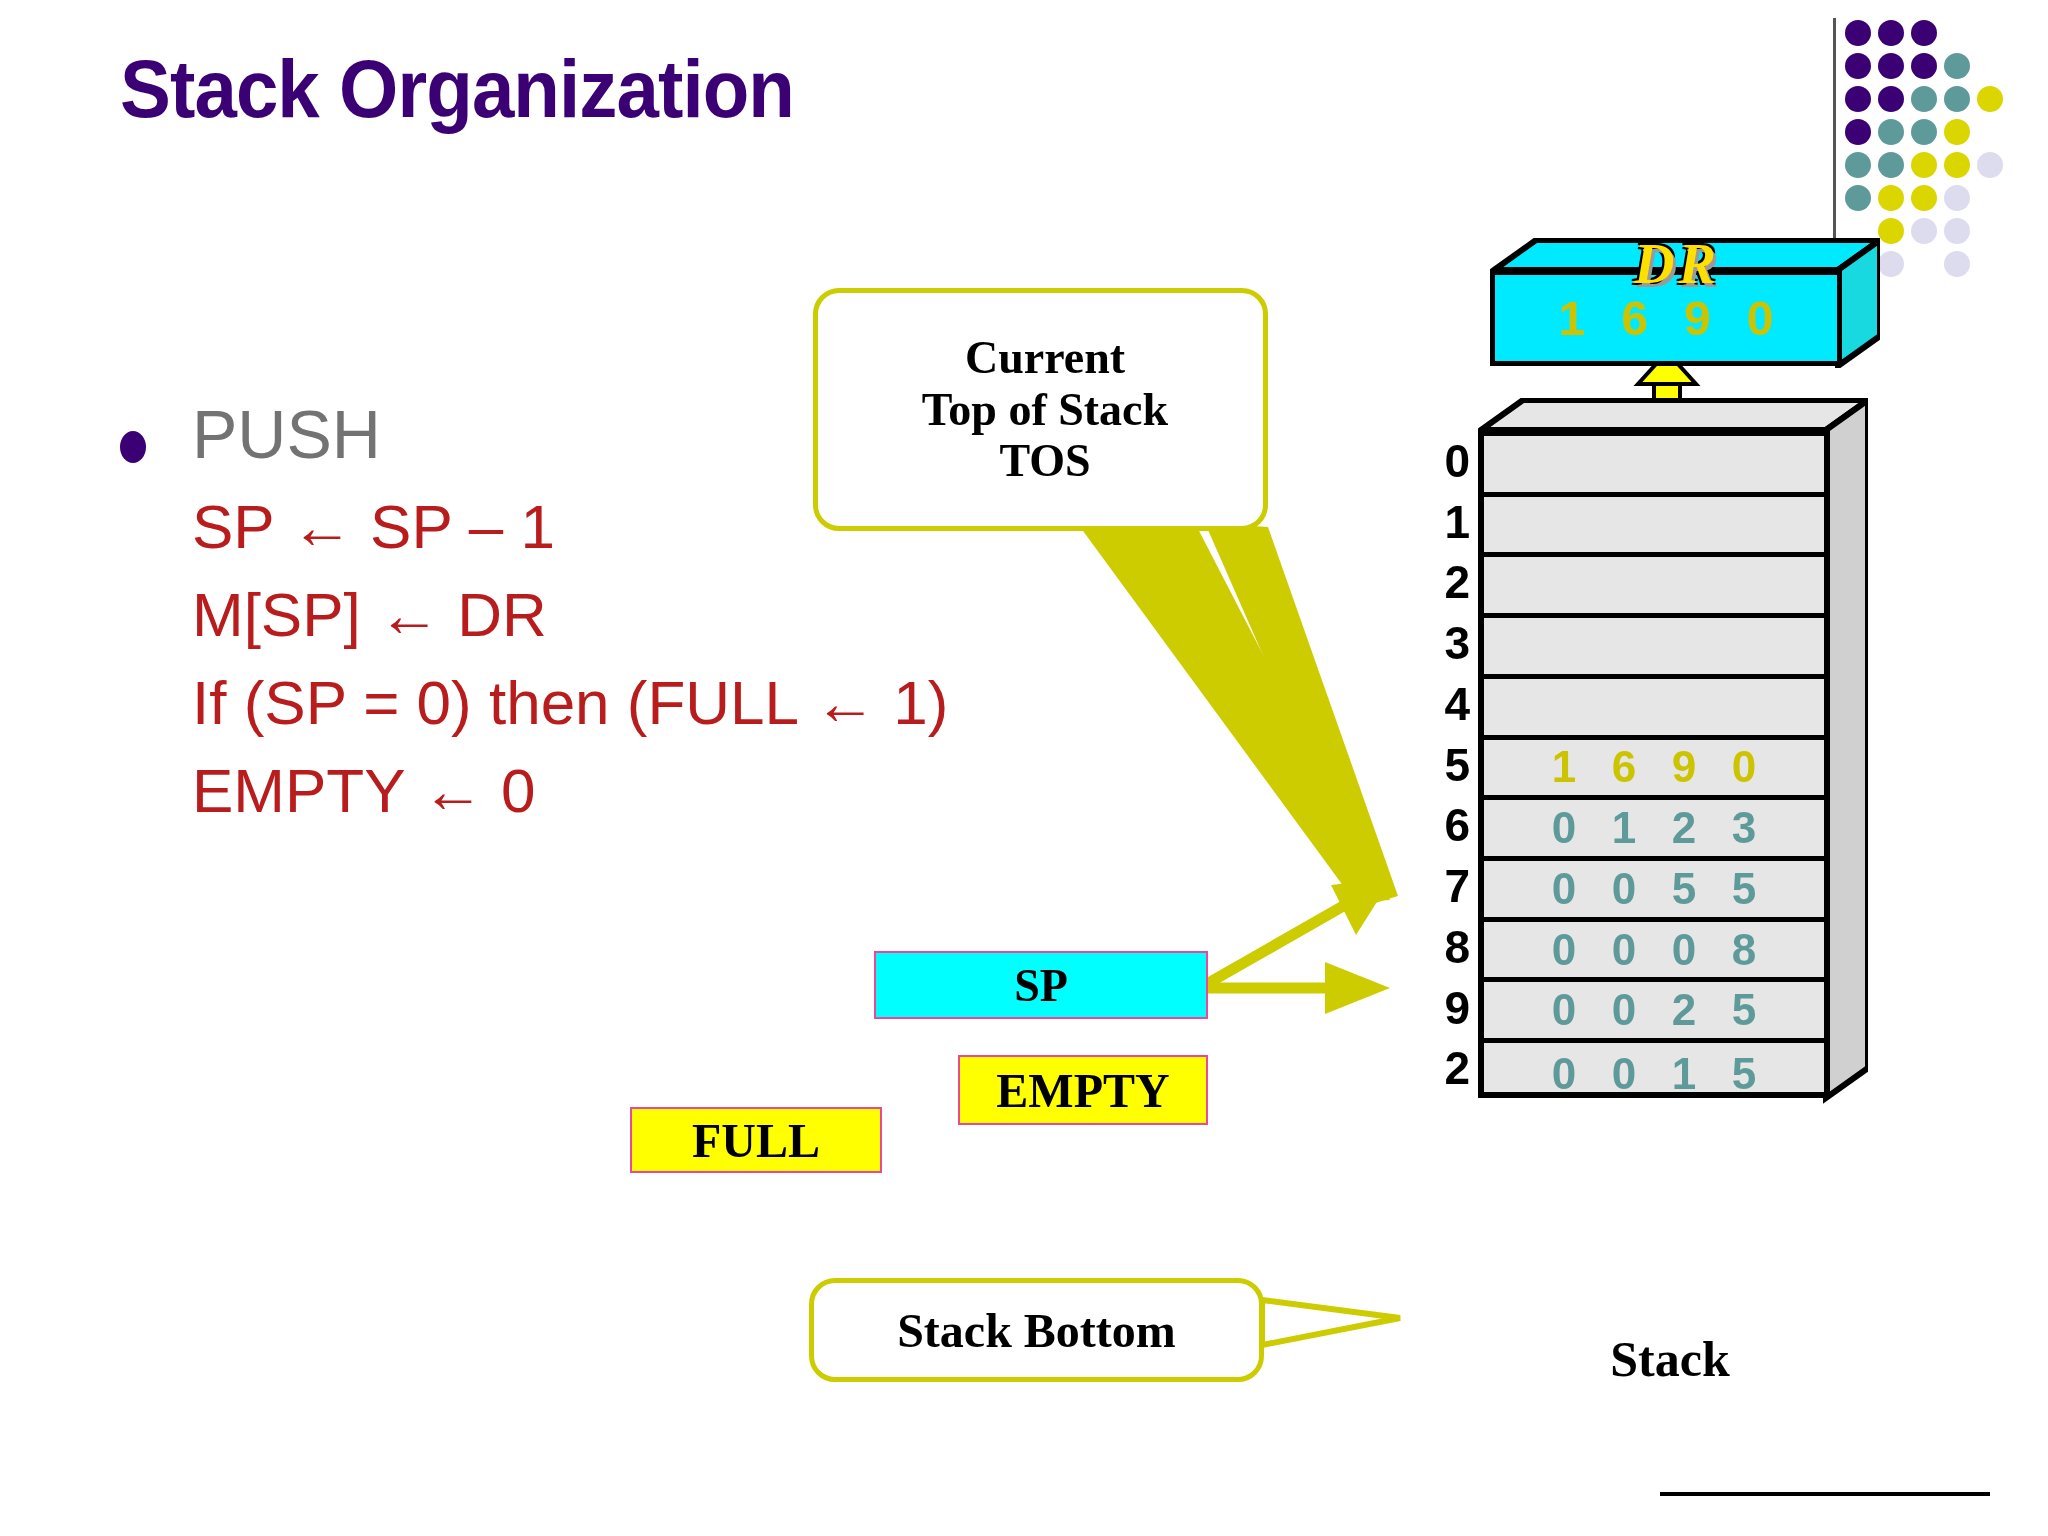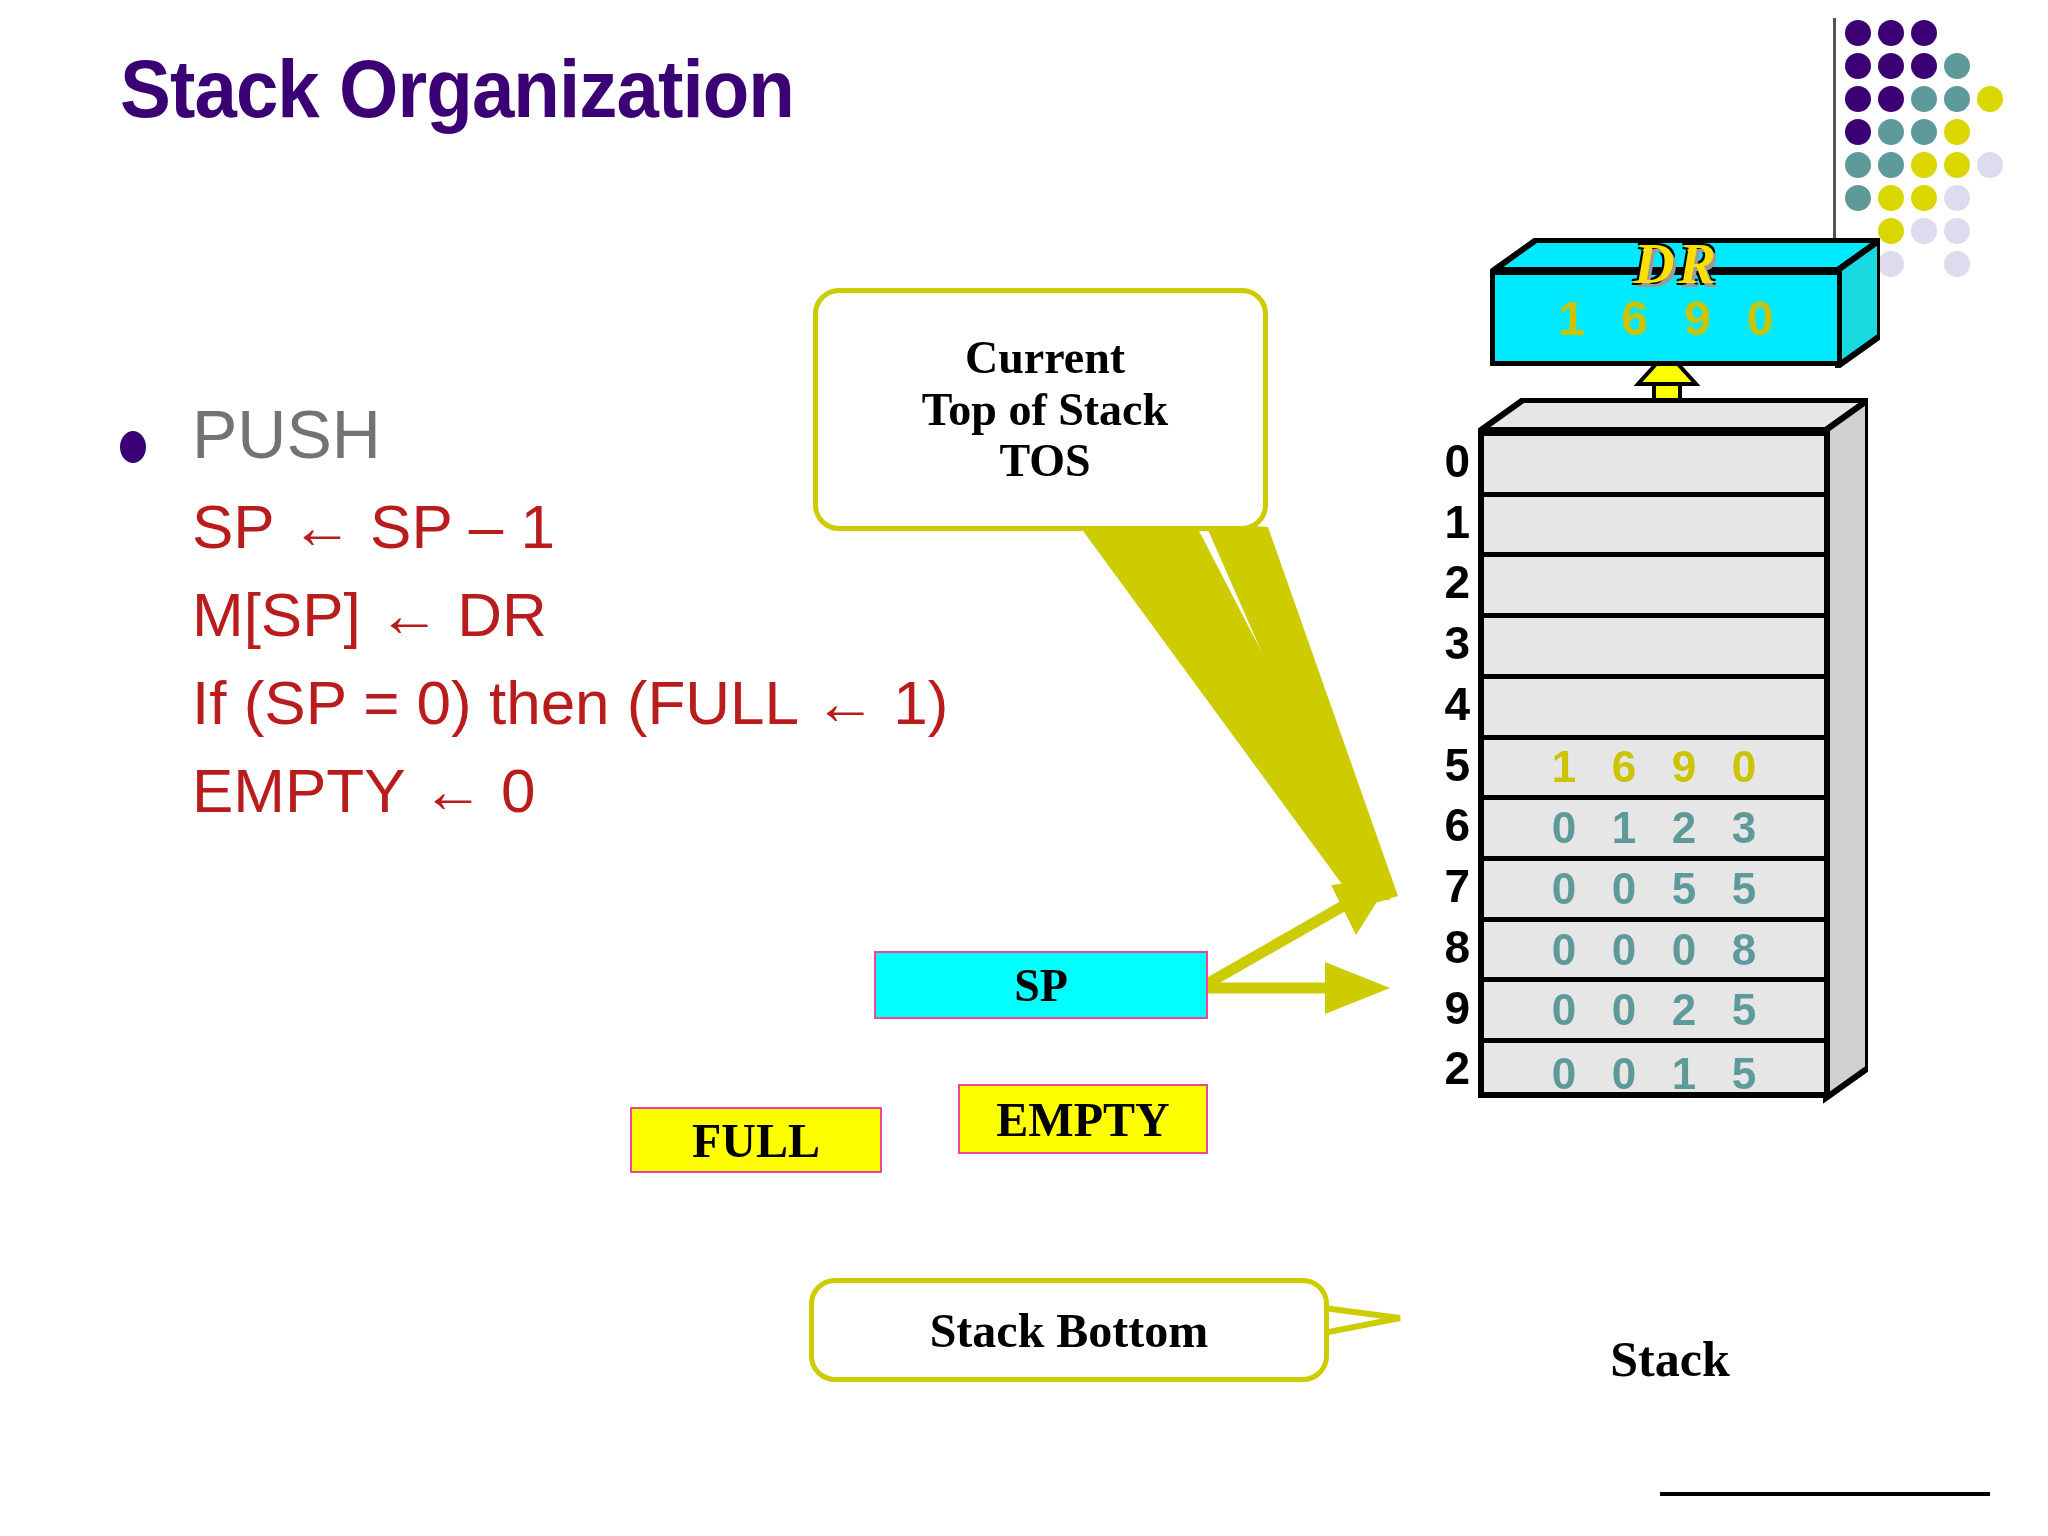"EMPTY" #empty-box { top: 1084px -> 1055px }
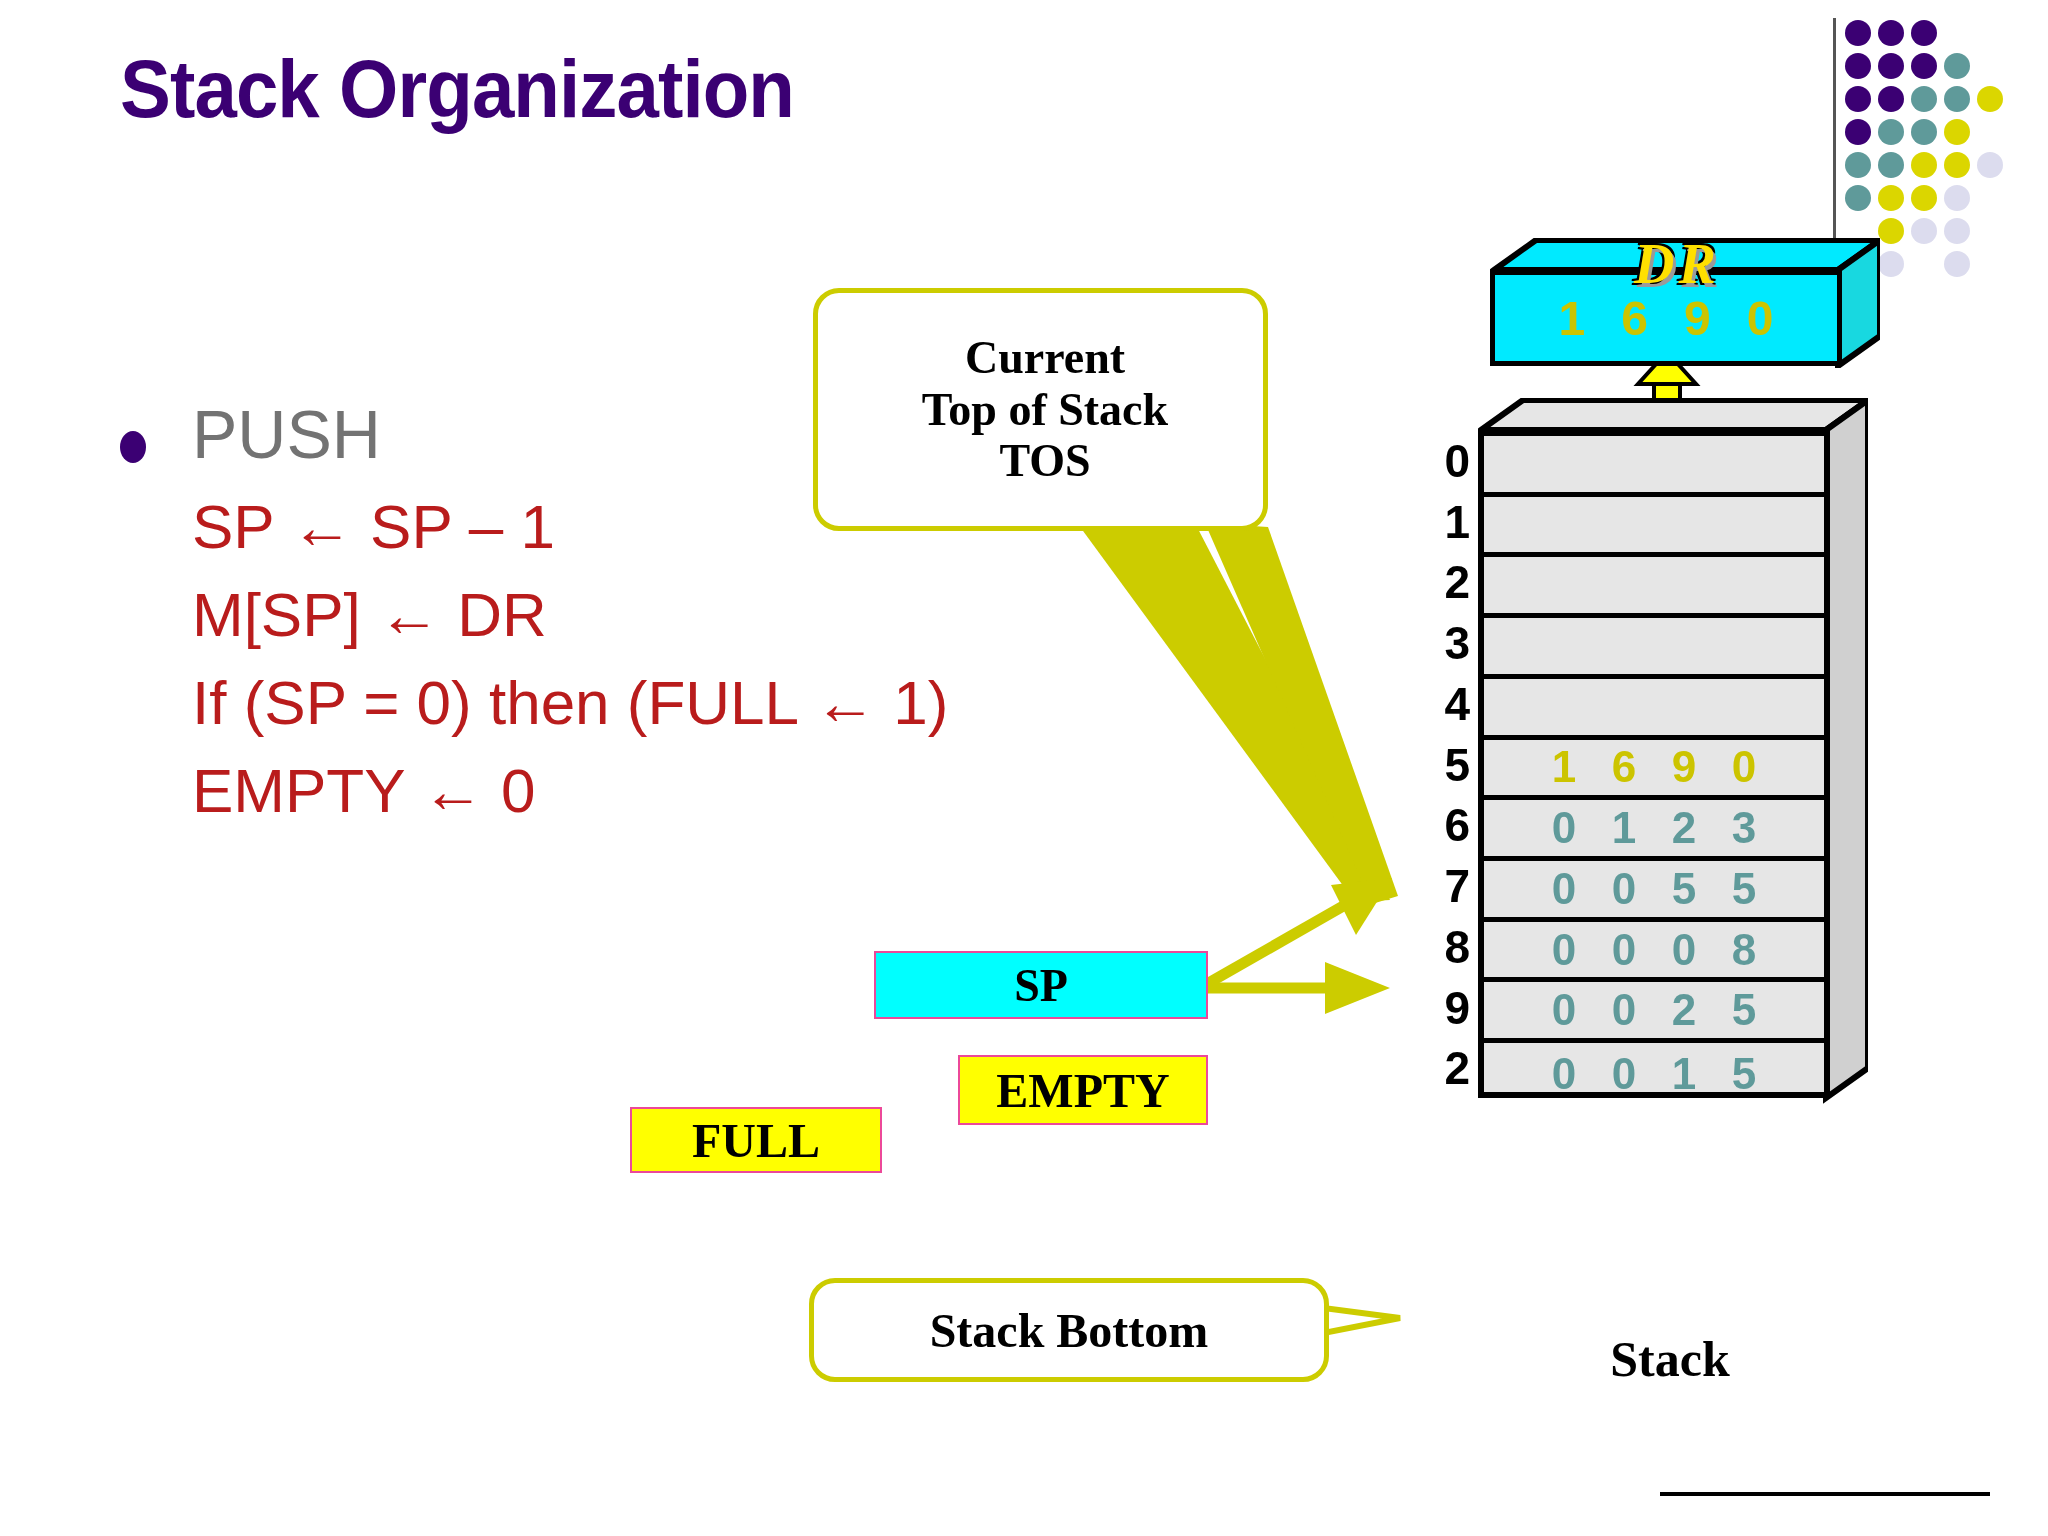"Stack Bottom" #callout-bottom { width: 520px -> 455px }
